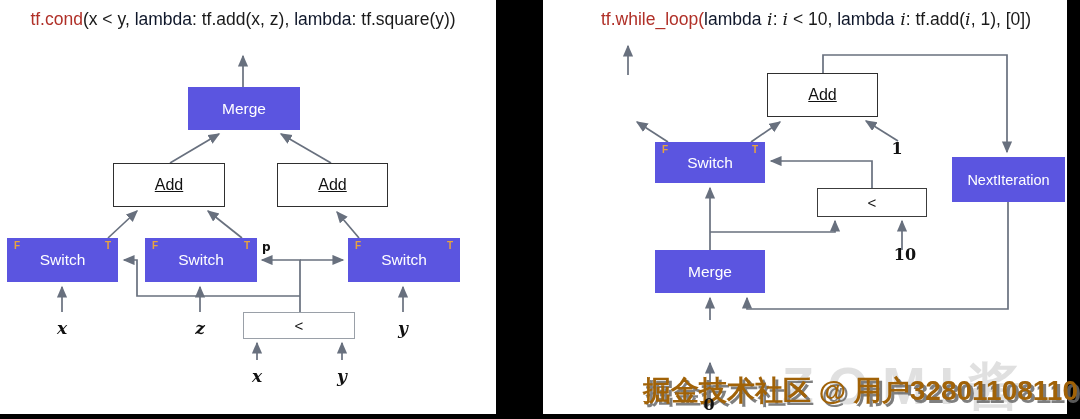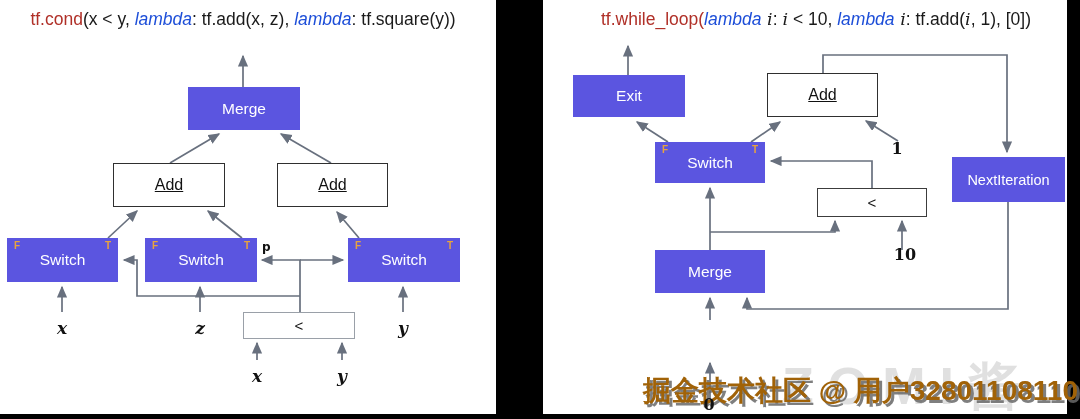"lambda" .seg-blue { color: #1d4ed8 -> #0f172a; font-style: italic -> none }
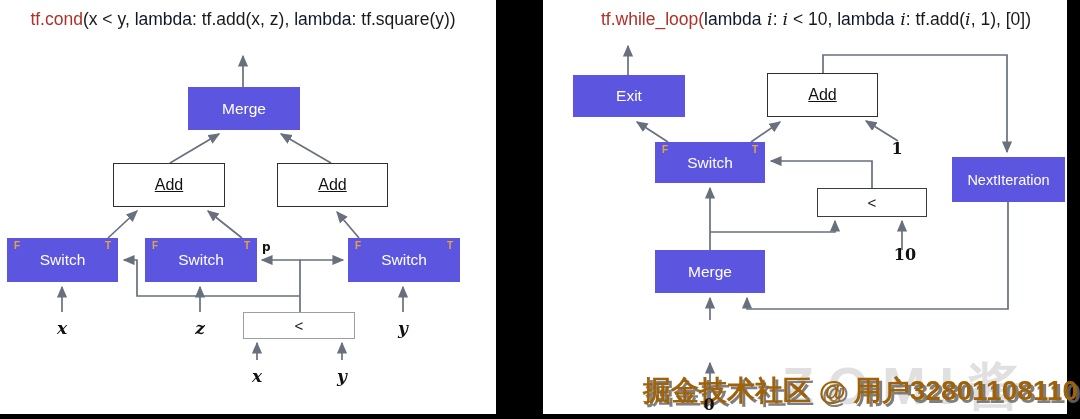"Exit" div.node { html: <div>Exit</div> -> none }
